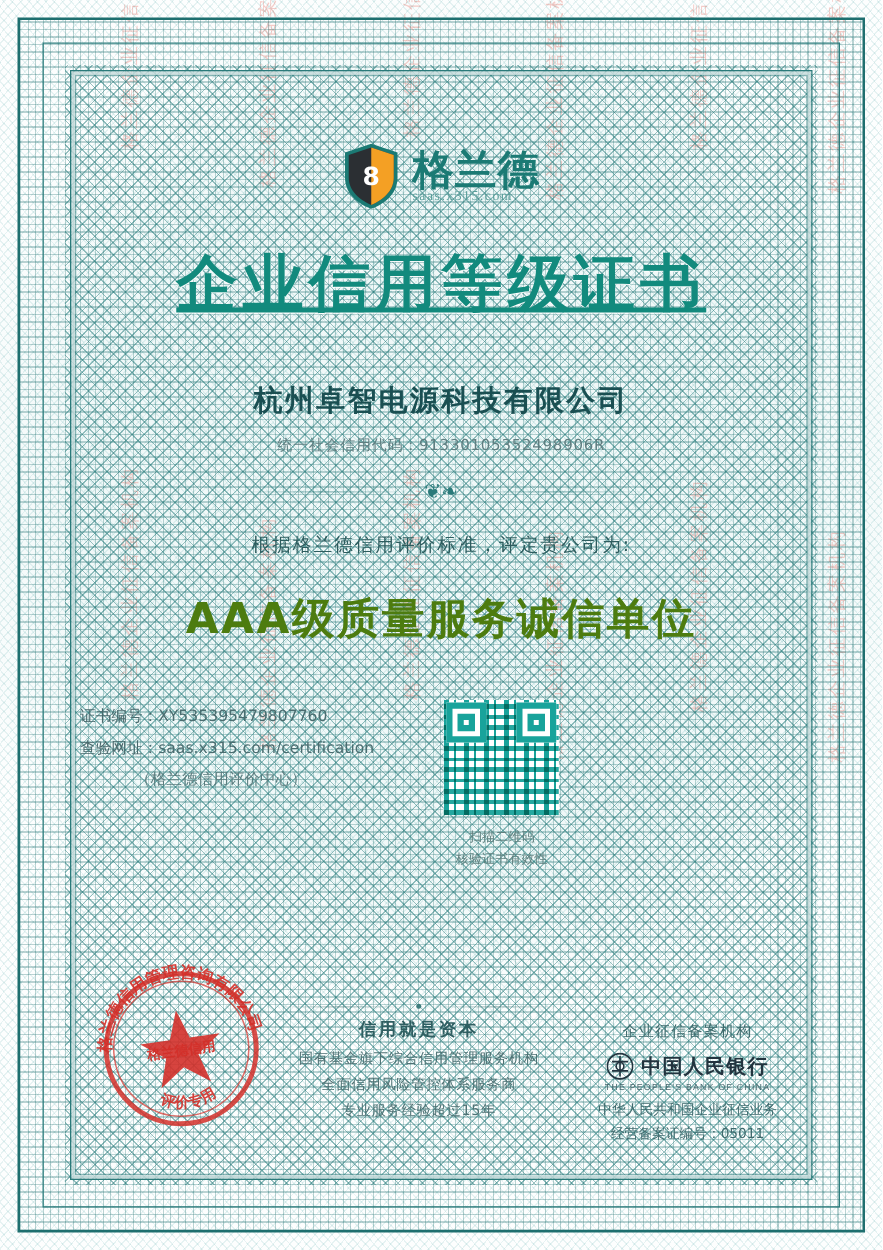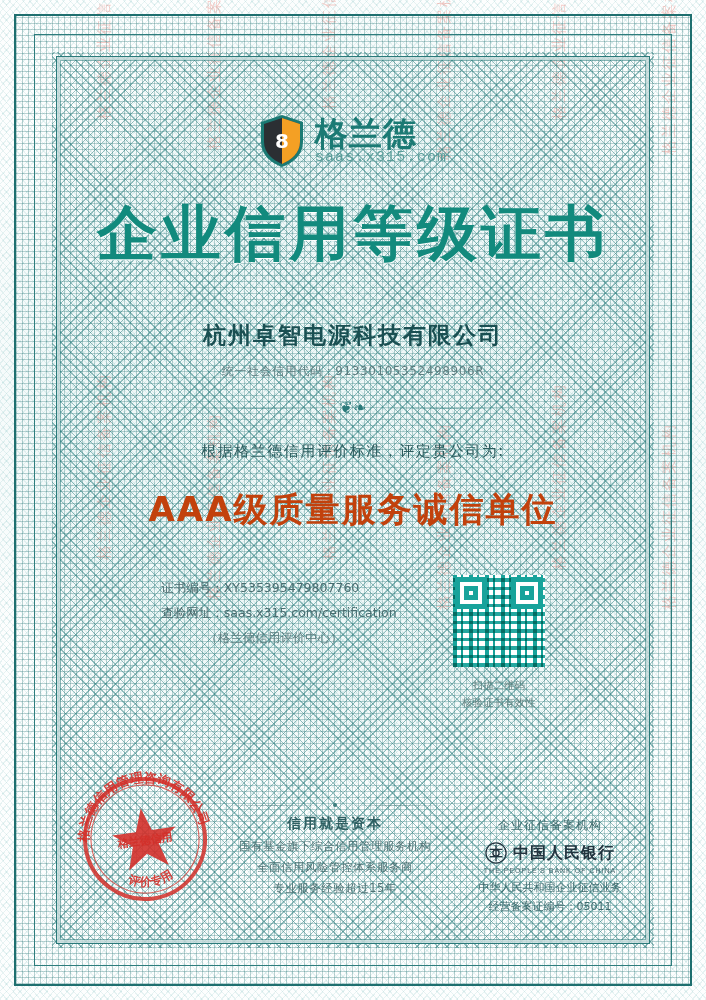"saas.x315.com" .logo-sub { font-family: Liberation Mono, monospace -> Liberation Serif, serif; font-size: 15px -> 11px }
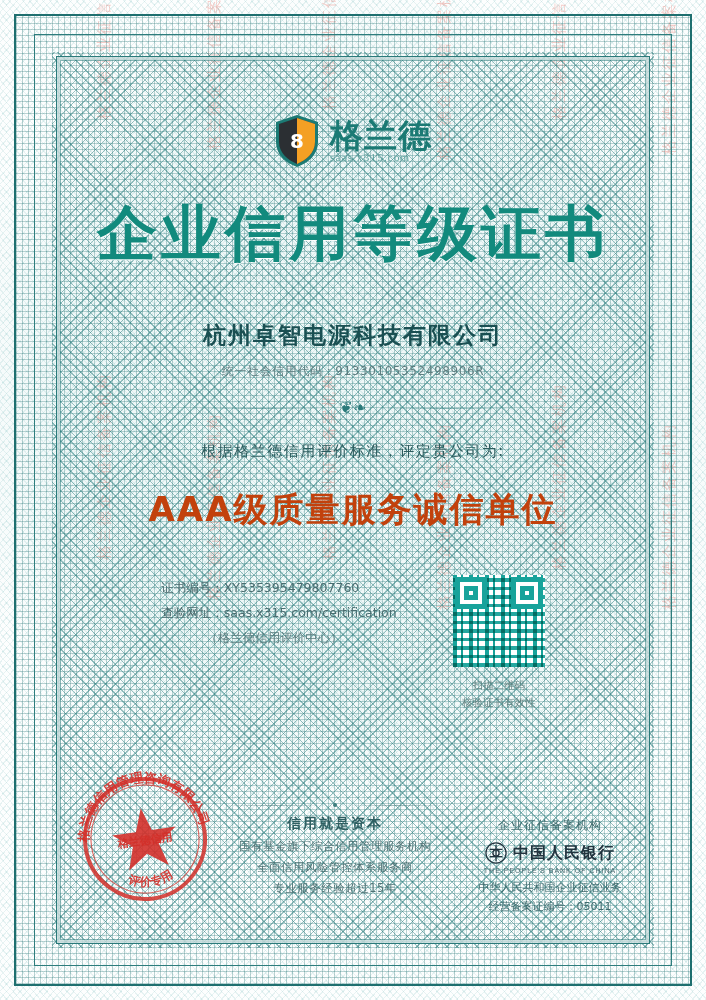"企业信用等级证书" .cert-title { font-size: 60px -> 49px; text-decoration: none -> underline }
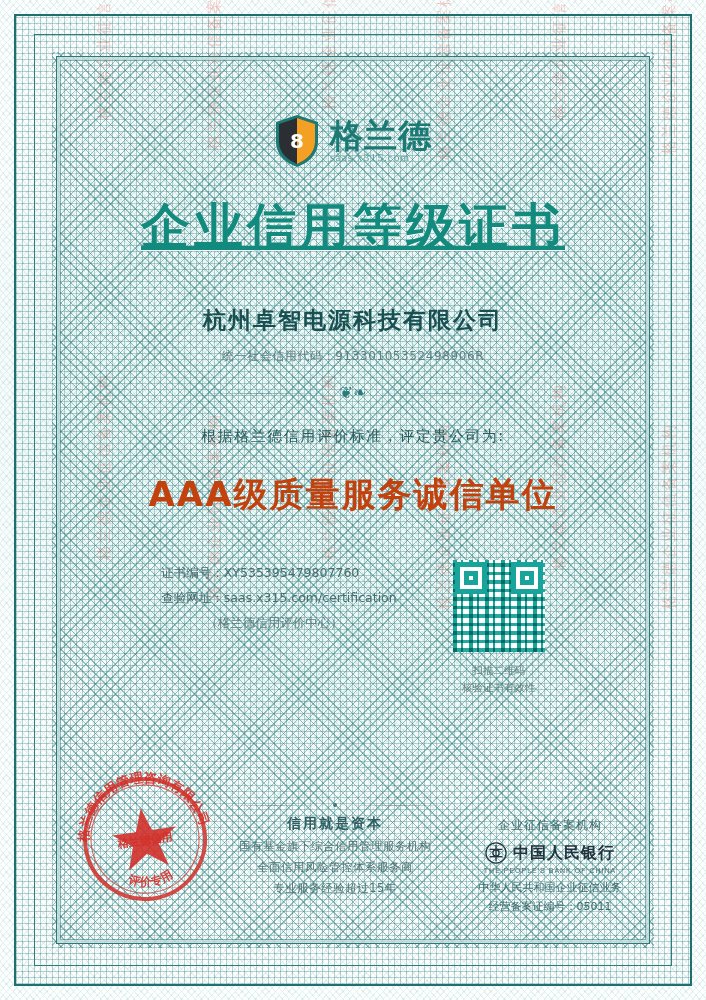"AAA级质量服务诚信单位" .grade { color: #c2410c -> #4d7c0f }
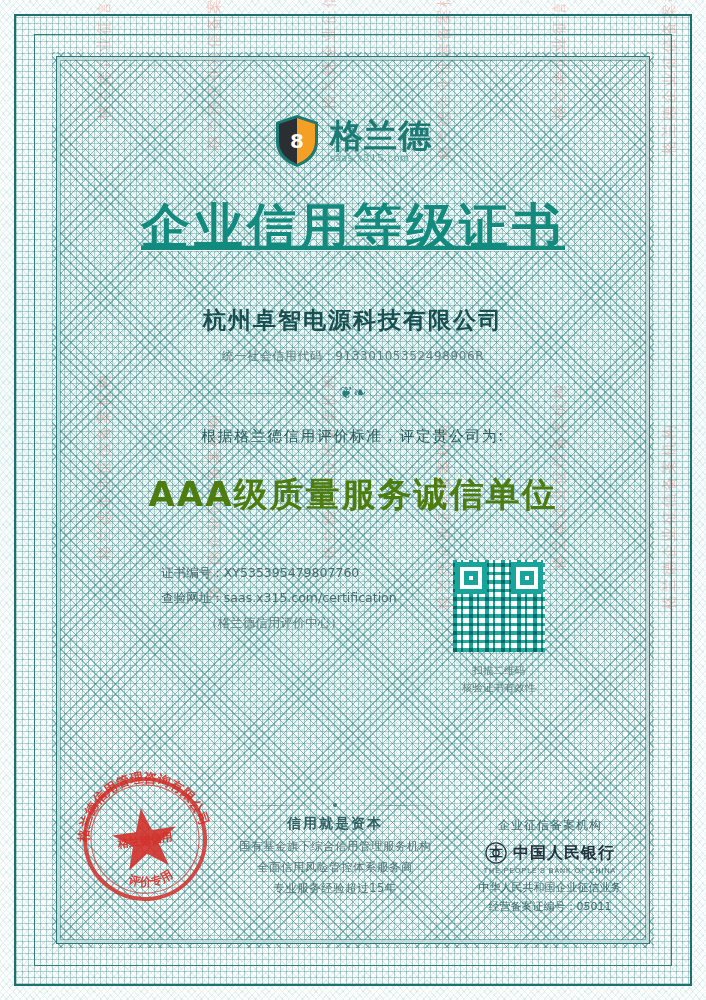"证书编号：XY535395479807760" .details-row { justify-content: center -> none }
